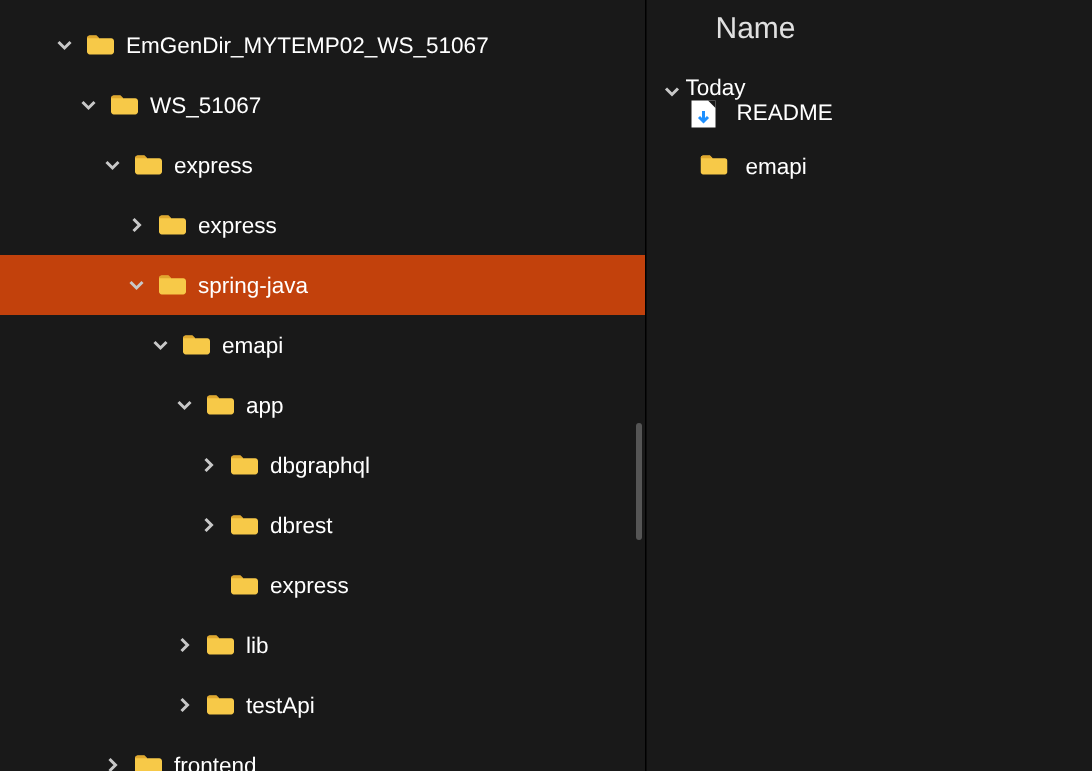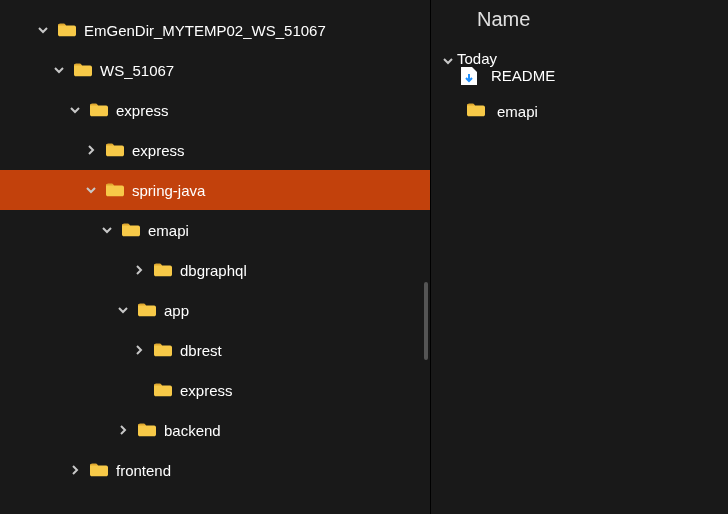"dbgraphql" div.tree-row { order: before "app" -> after "app" }
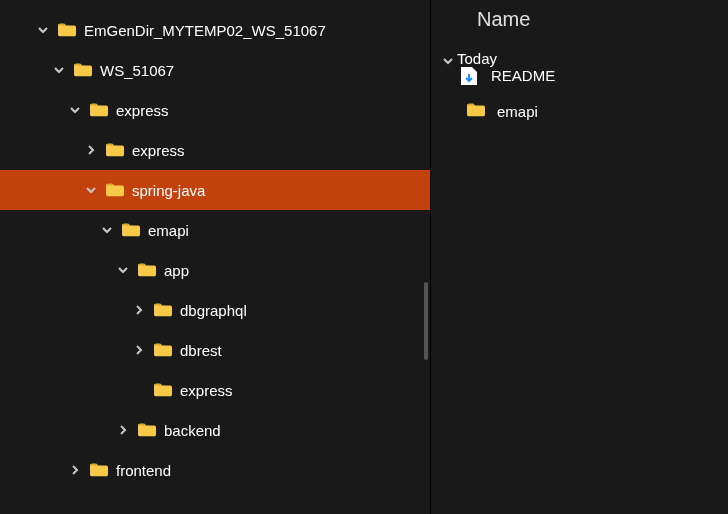"lib" div.tree-row { html: none -> <div> <span></span> <span> <svg> <polyline></polyline> </svg> </span> <span> <svg> <path></path> <path></path> </svg> </span> <span>lib</span> </div> }
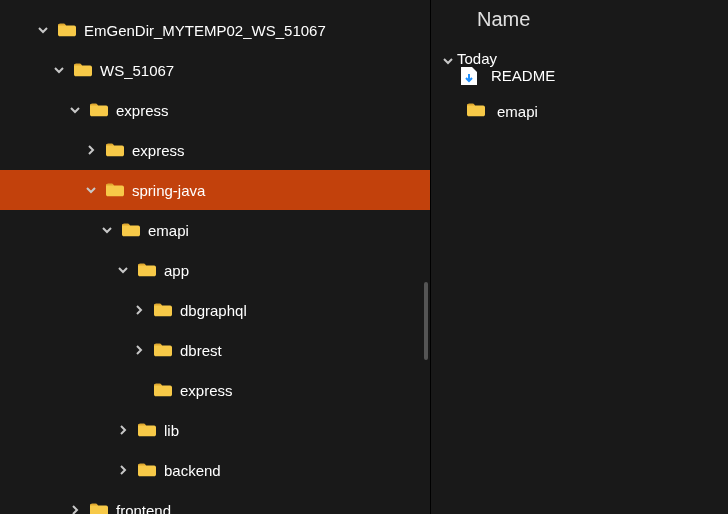"backend" span.label { text: backend -> testApi }
